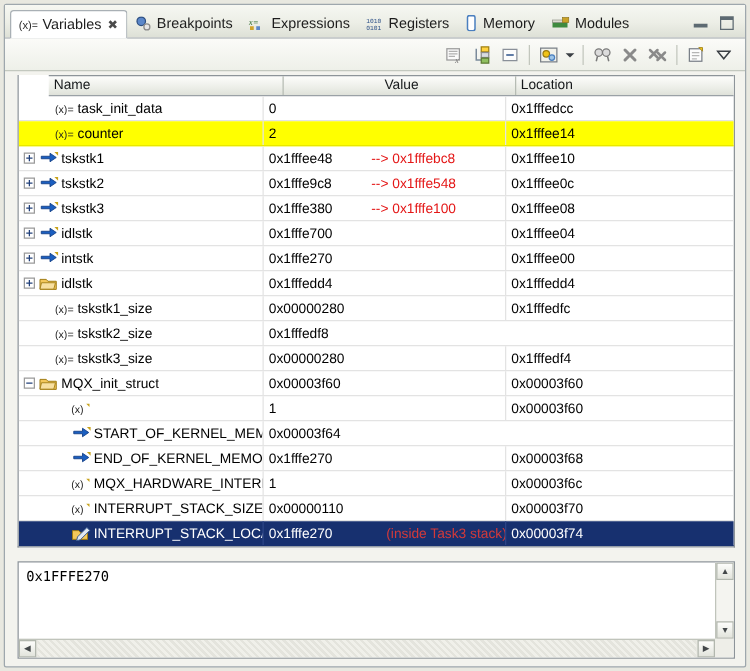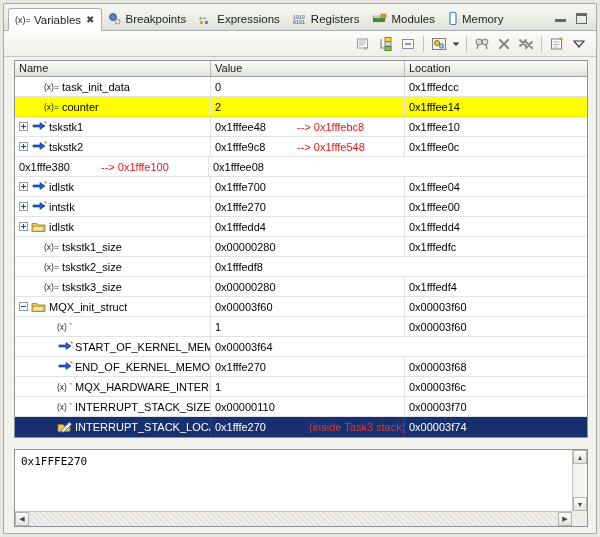"Modules" div.tab { order: before "Memory" -> after "Memory" }
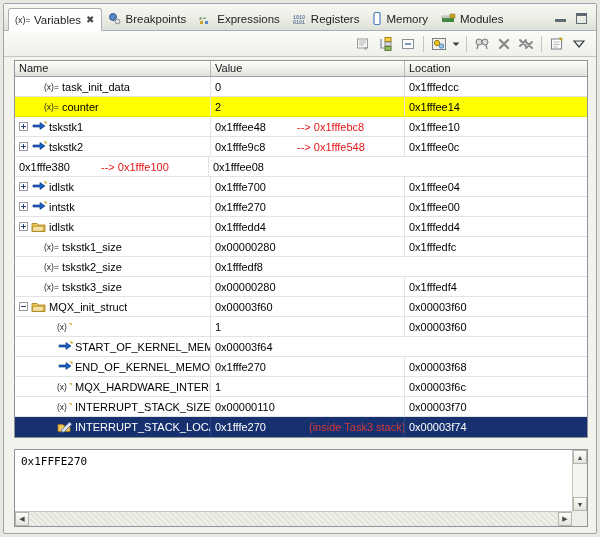"Name" #thead { margin-left: none -> 24px }
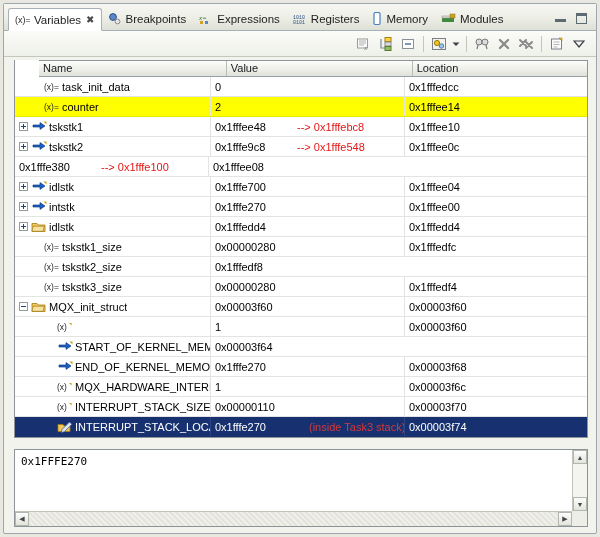"Value" .th-value { text-align: none -> center }
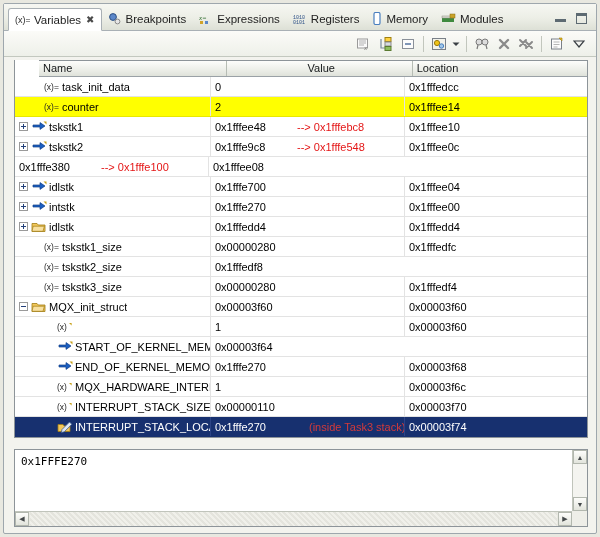"tskstk3" div.c-name { html: none -> <div> <div></div> <div></div> <span> <svg> <path></path> <path></path> </svg> </span> <span>tskstk3</span> </div> }
